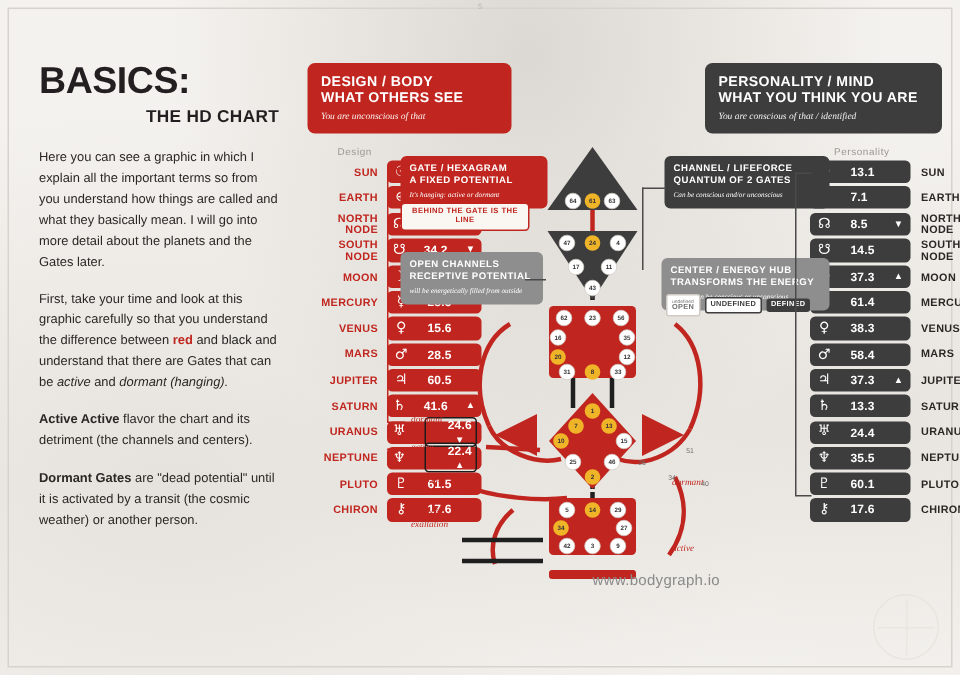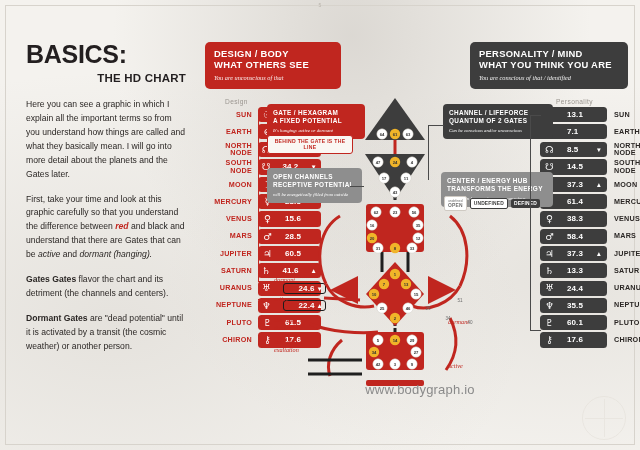"red" .red { font-style: italic -> none }
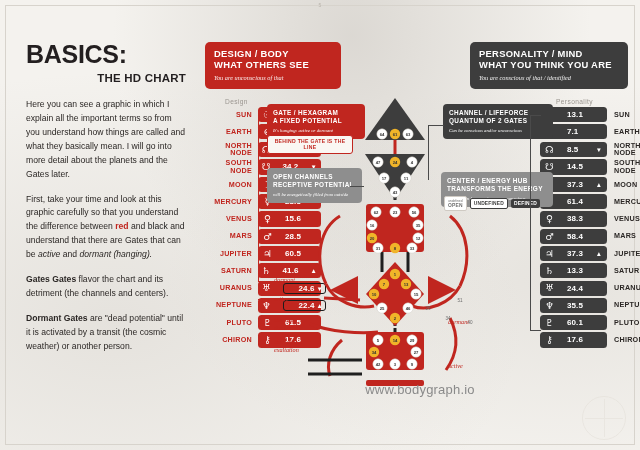"Gates Gates" b { text: Gates Gates -> Active Active }
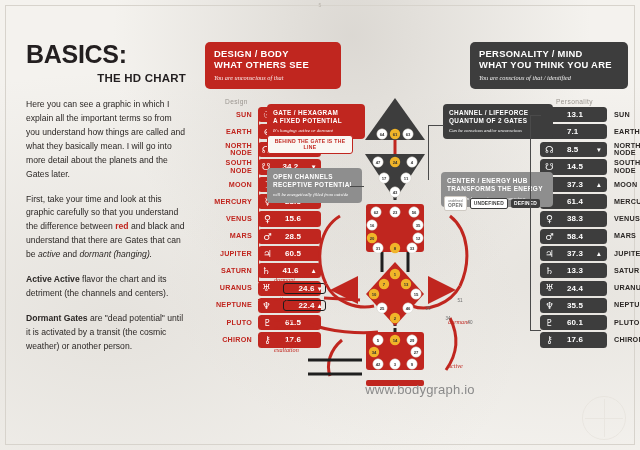"24.6" .boxed { flex-direction: none -> column }
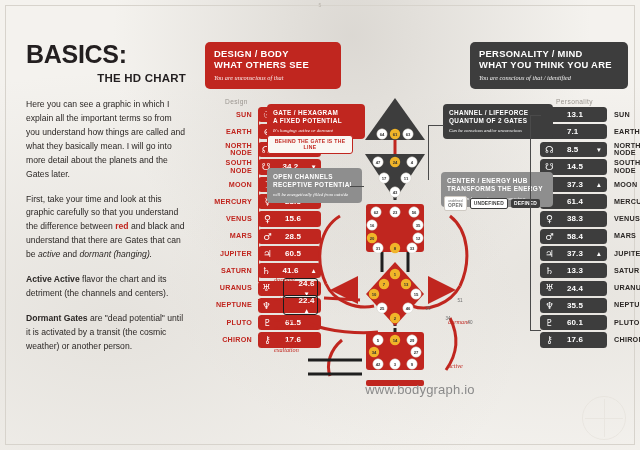"www.bodygraph.io" #site { font-size: 13px -> 10px; text-align: center -> right }
